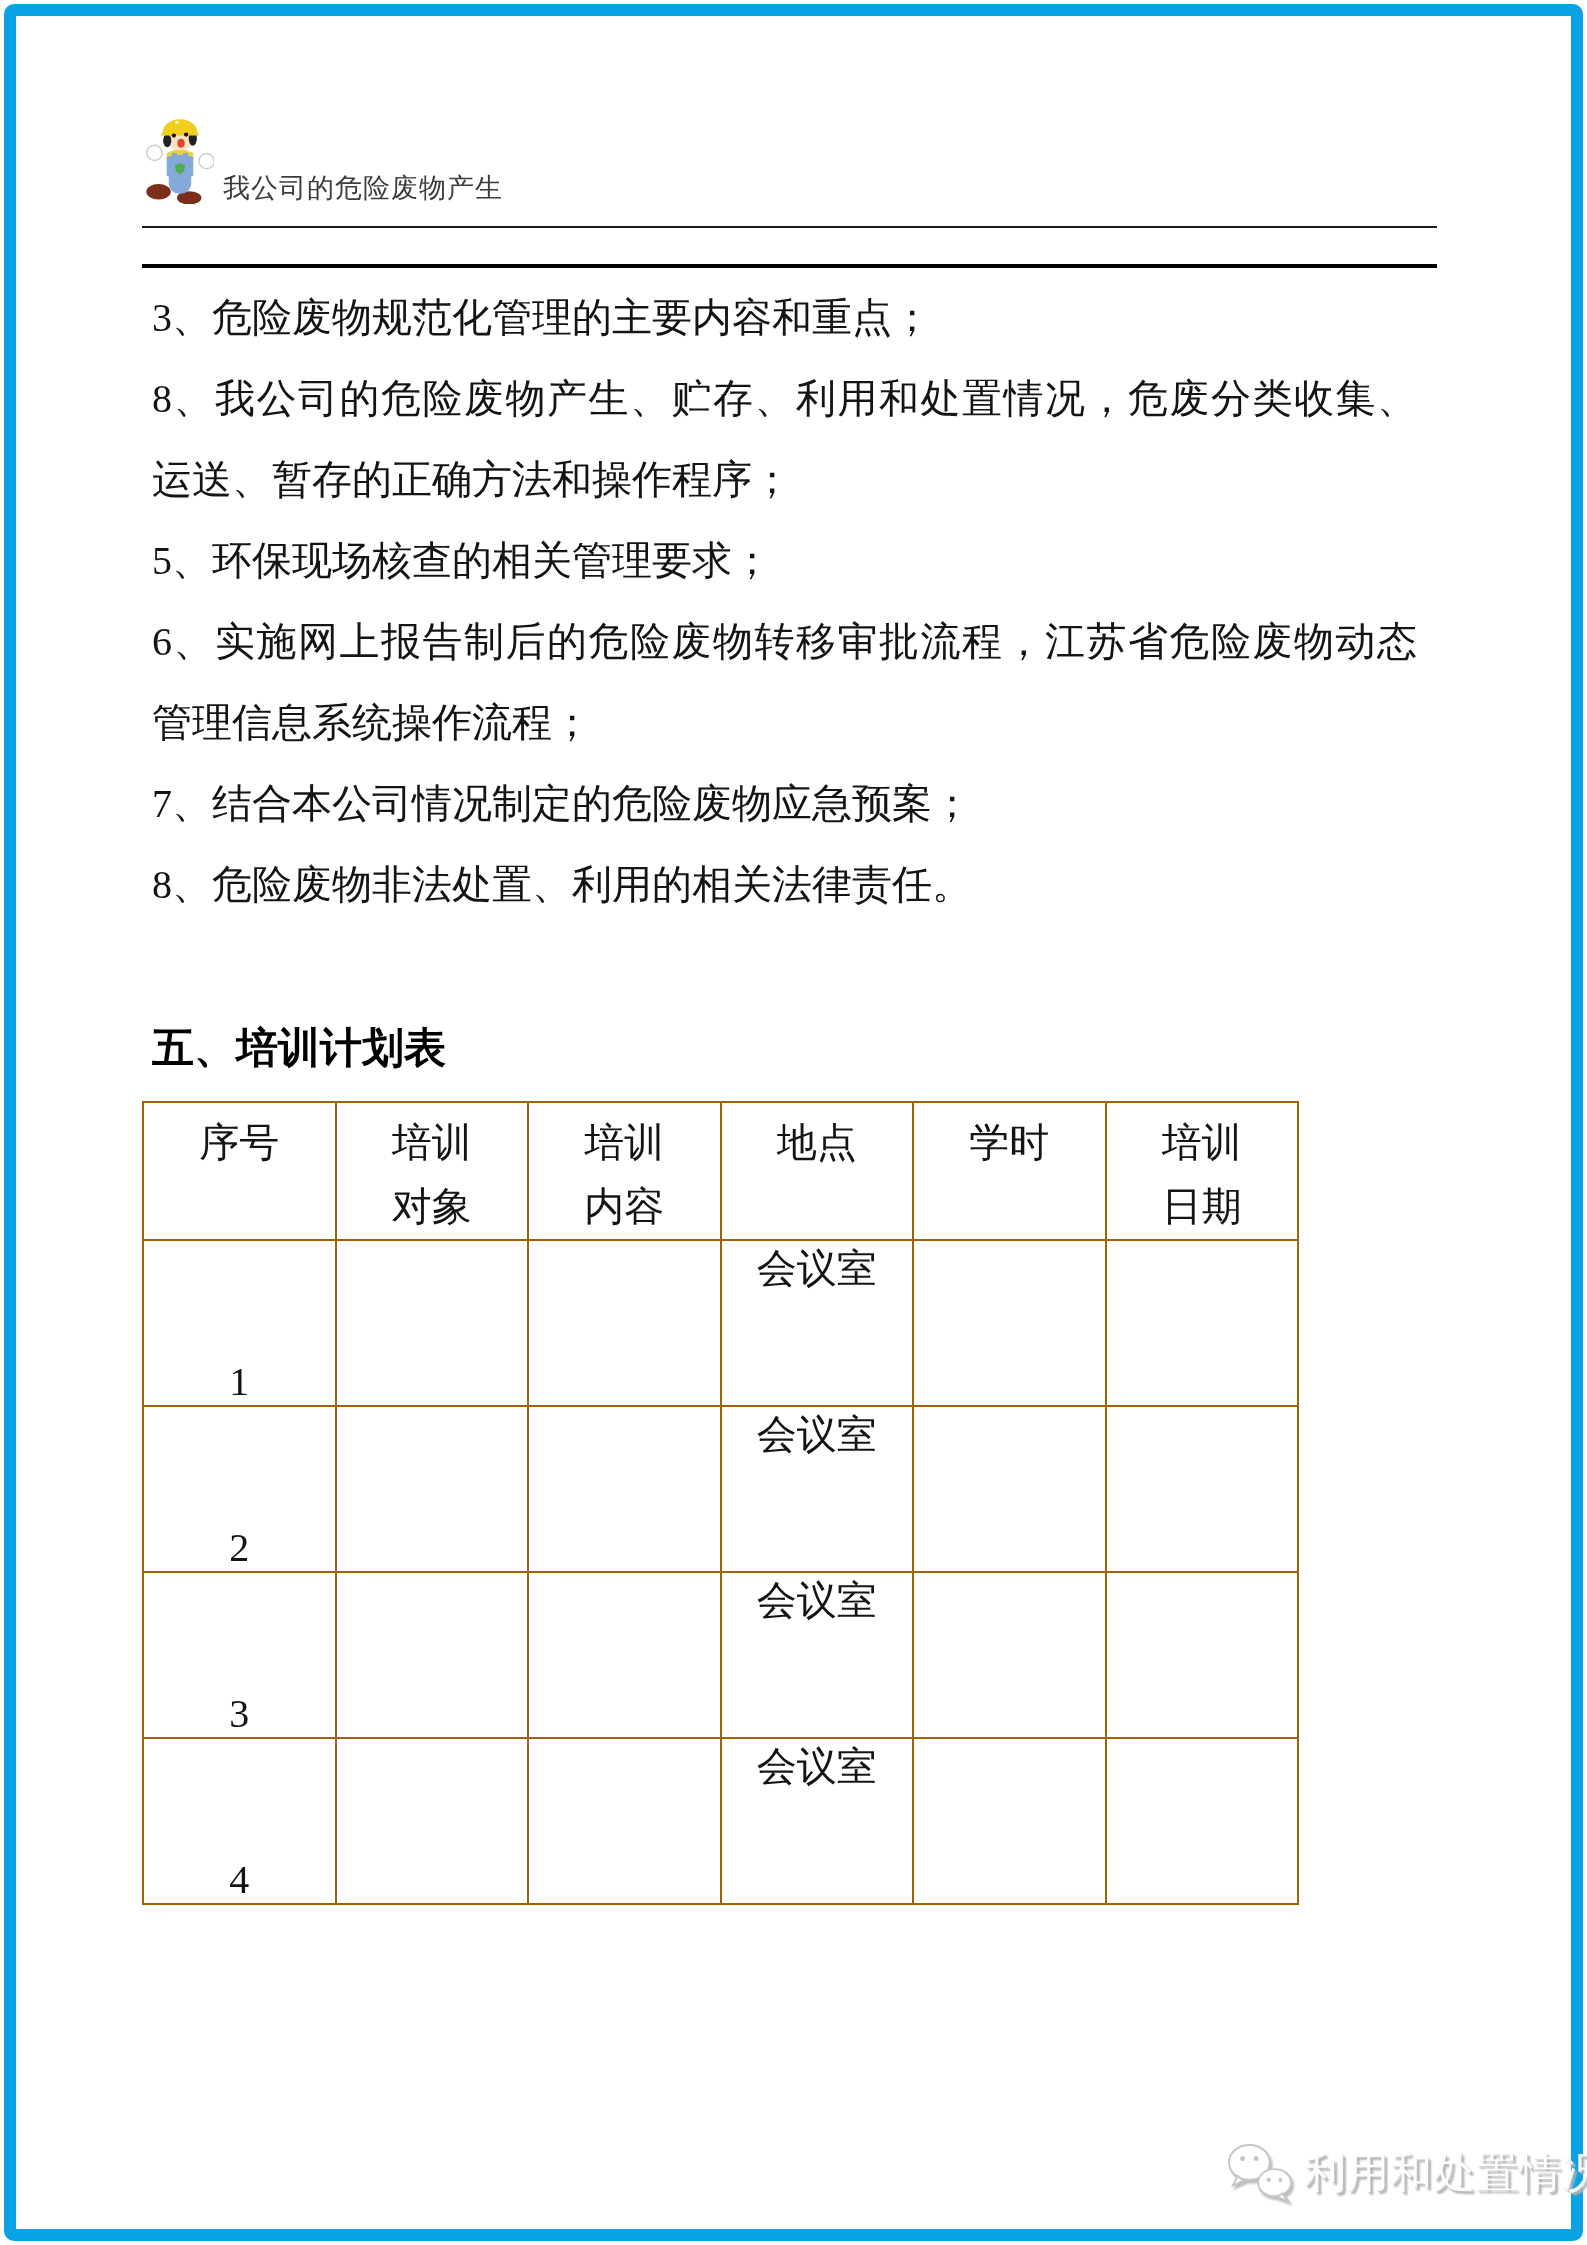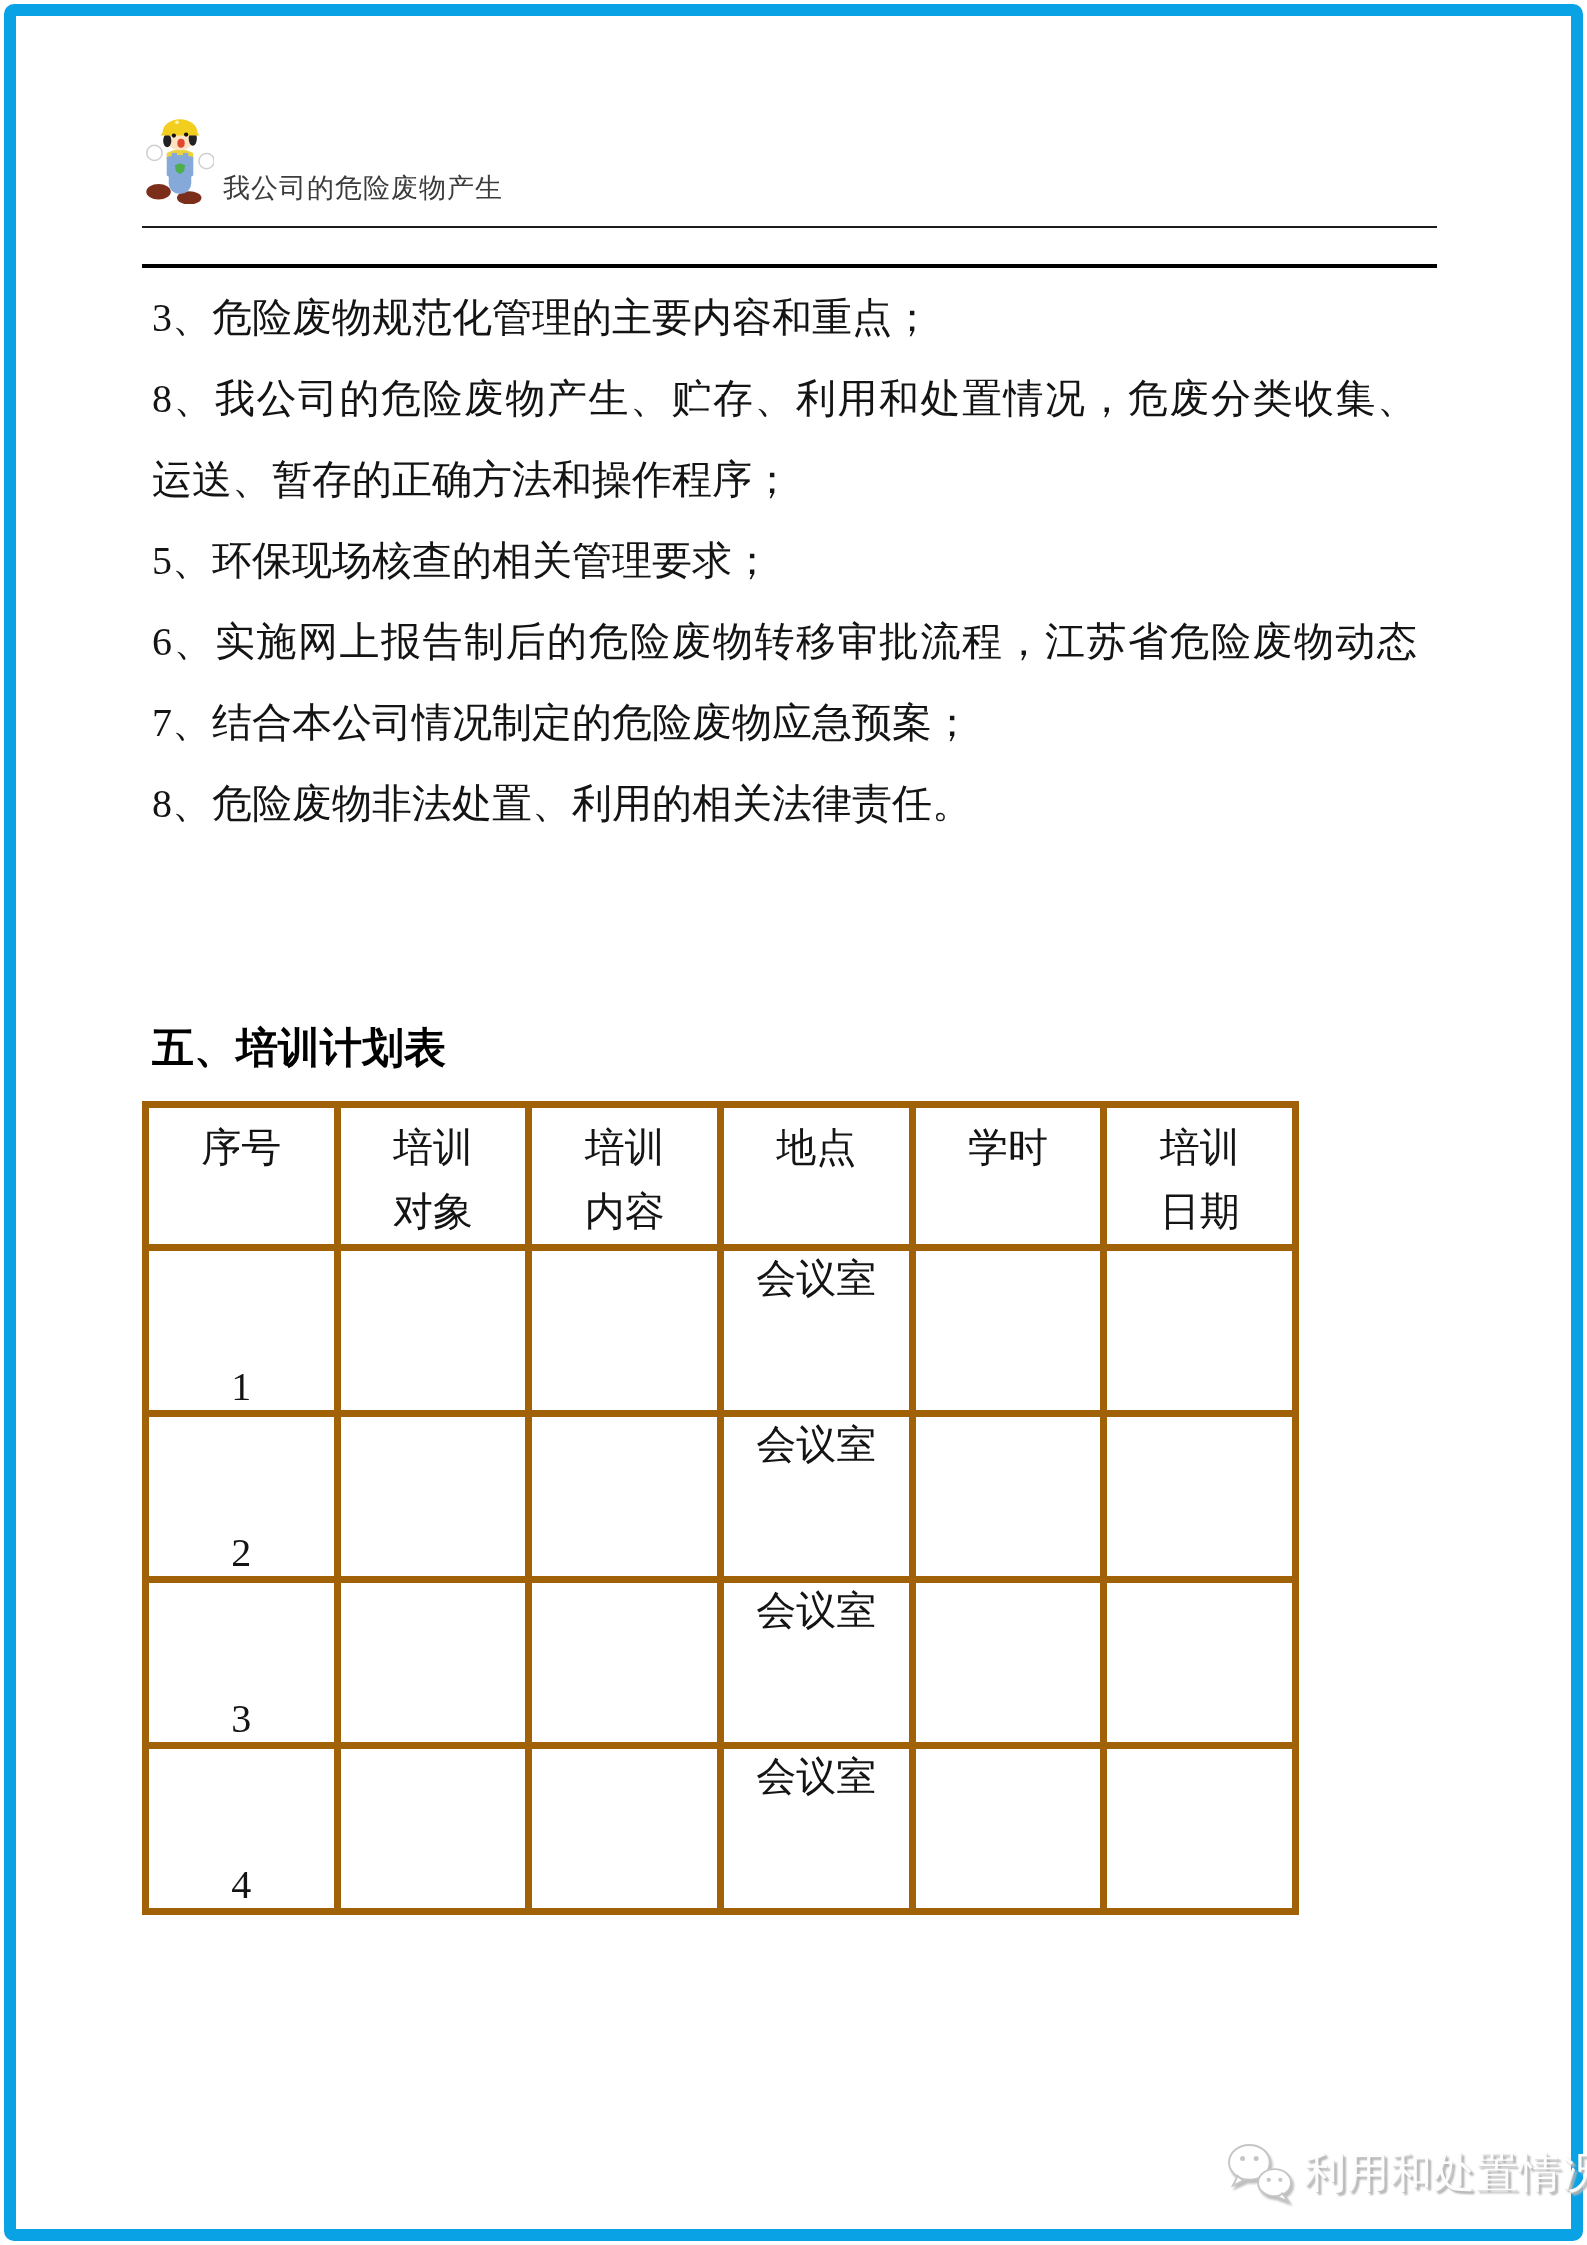"管理信息系统操作流程；" div.line { html: none -> <div>管理信息系统操作流程；</div> }
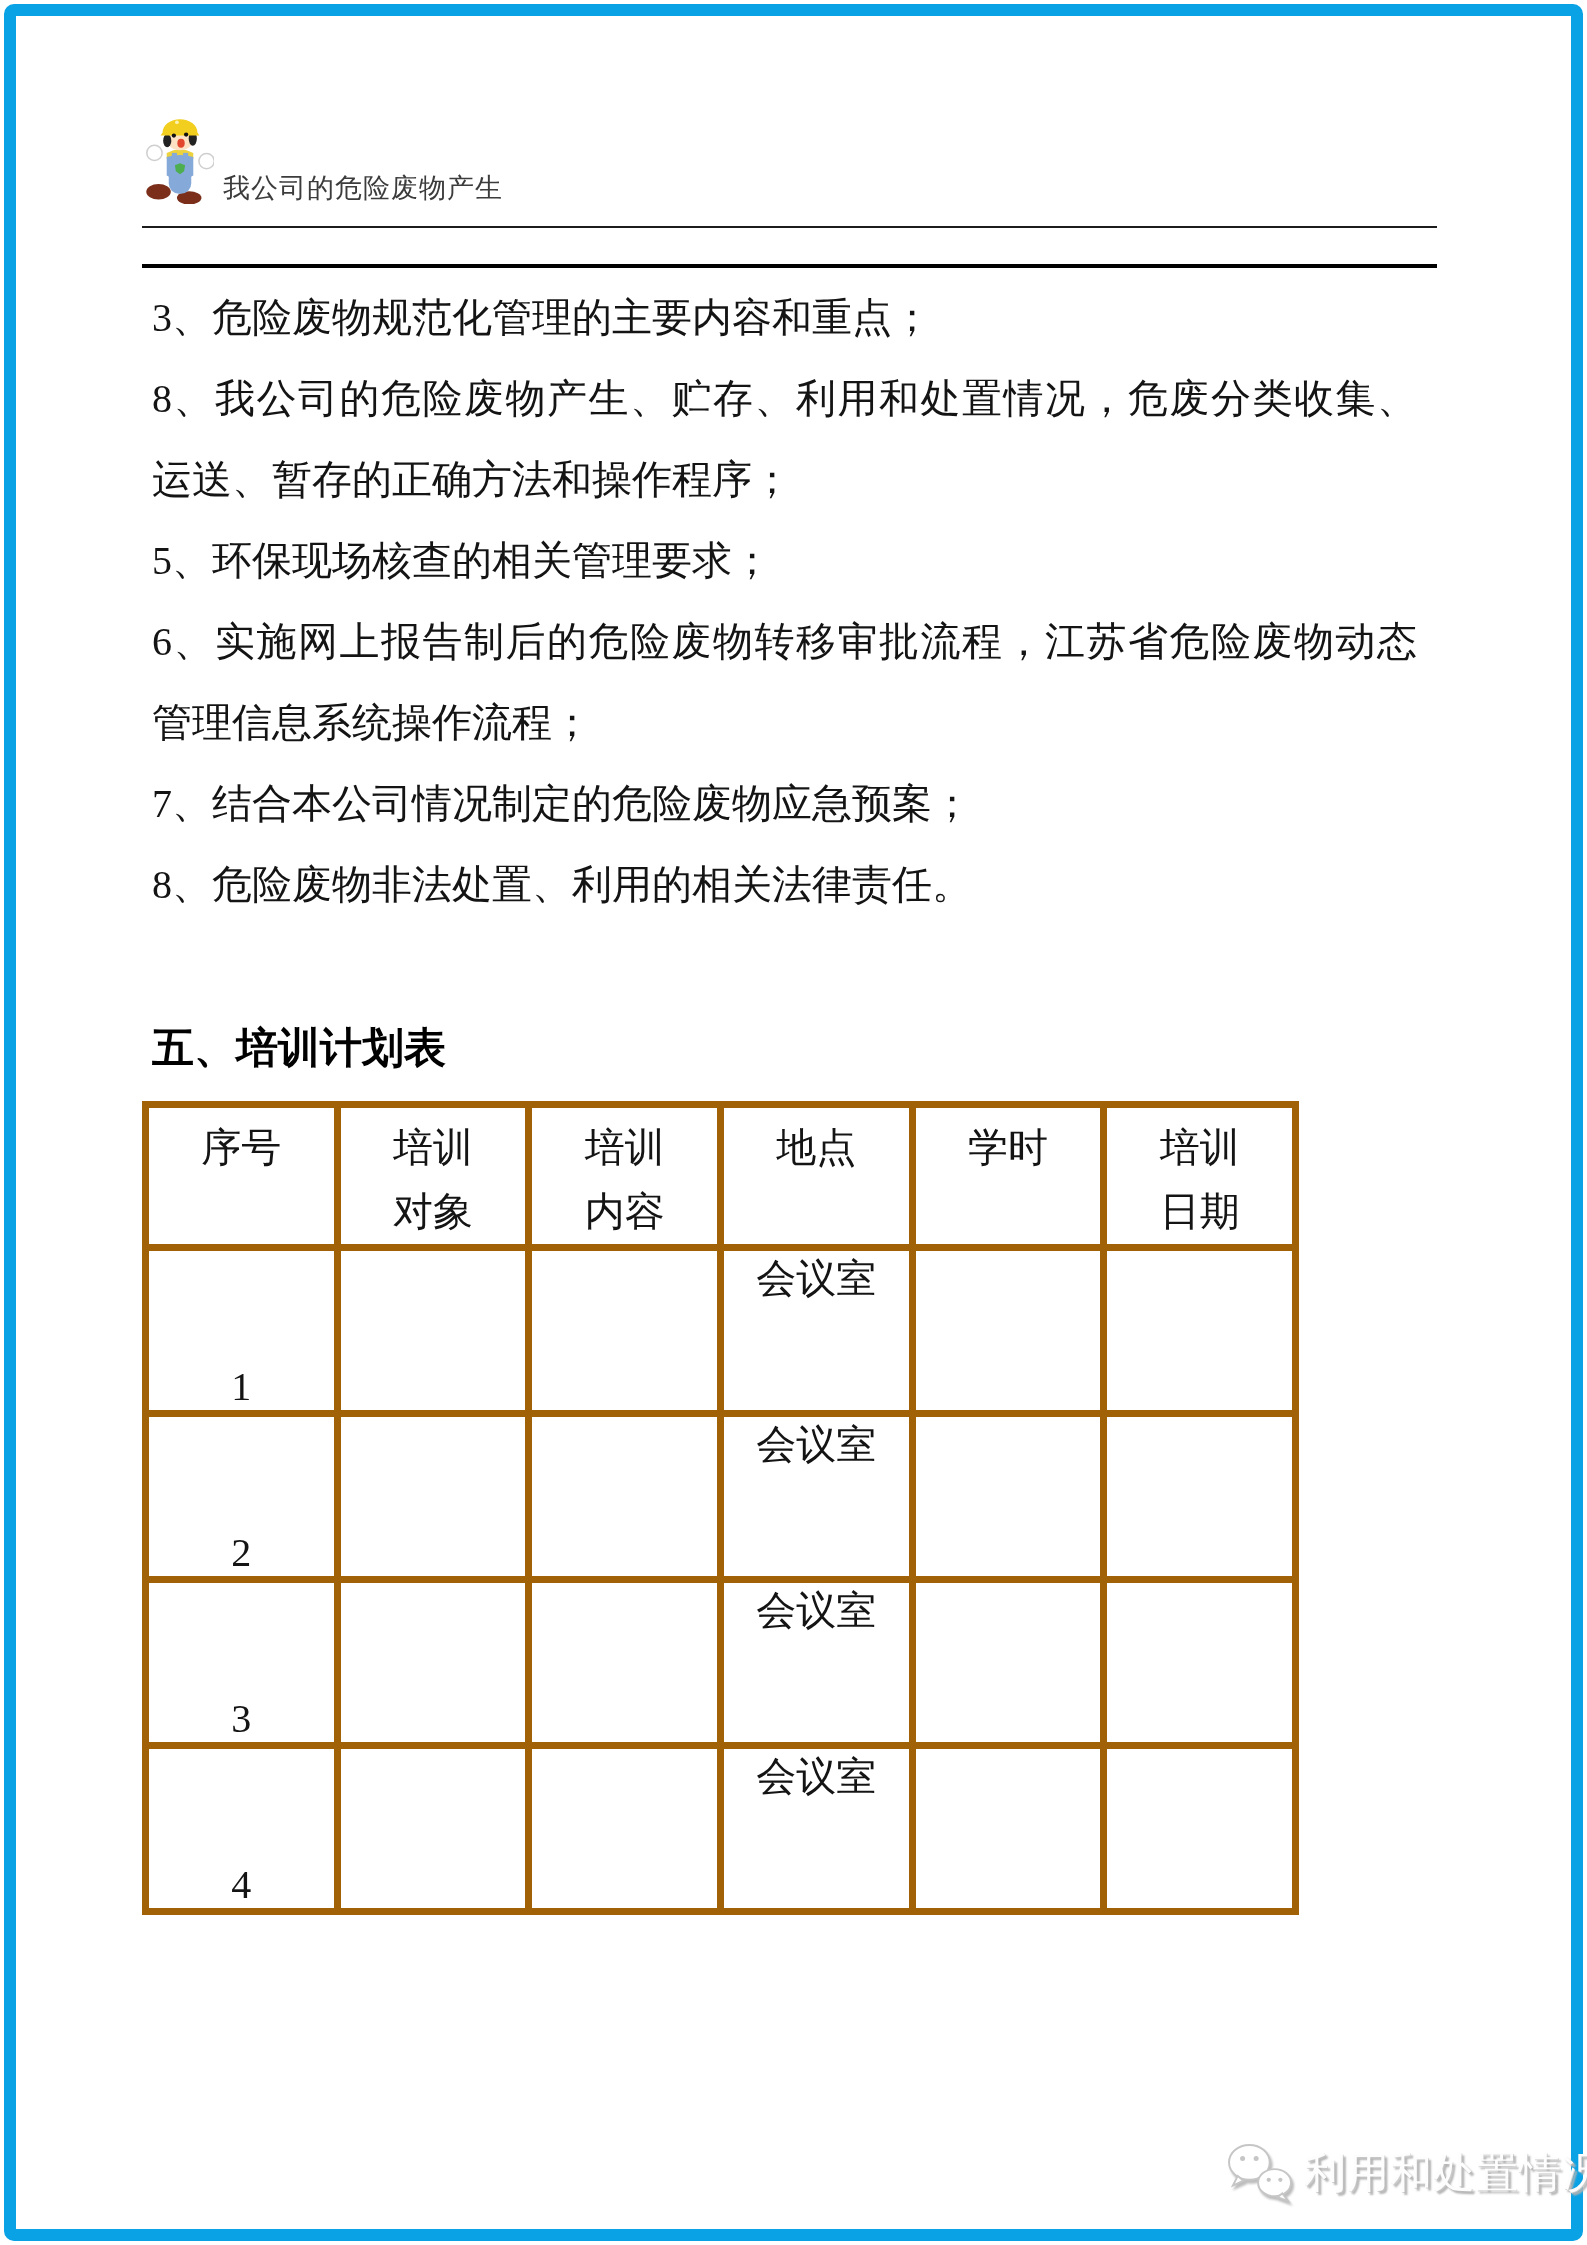"序号" table.plan th,table.plan td { border: 7px solid #a16207 -> 2px solid #a16207 }
